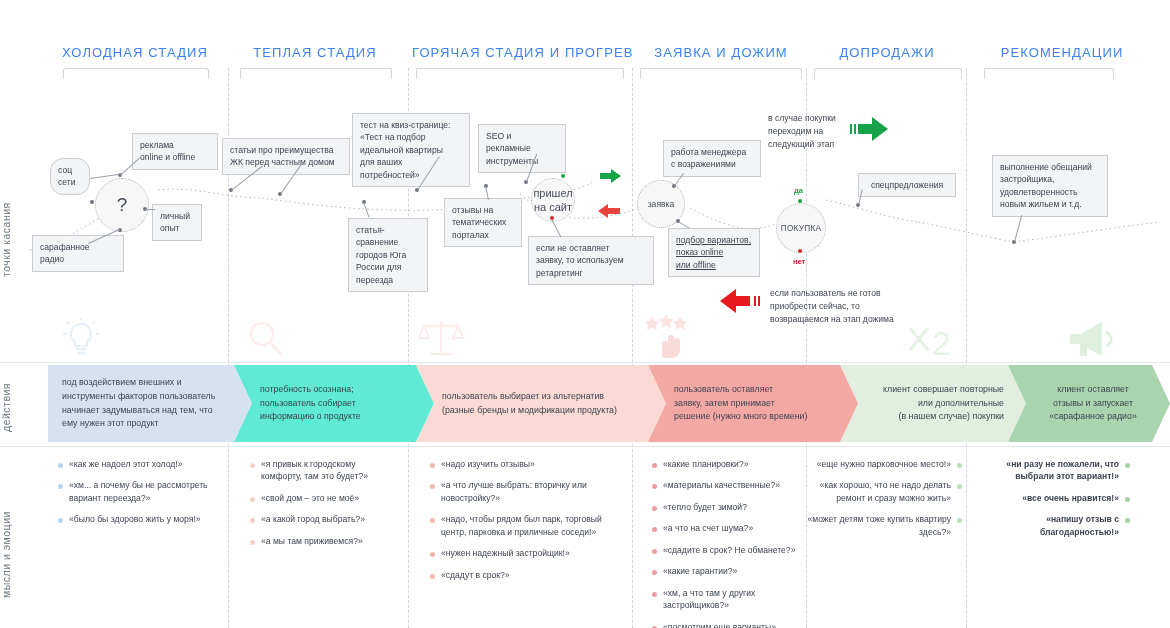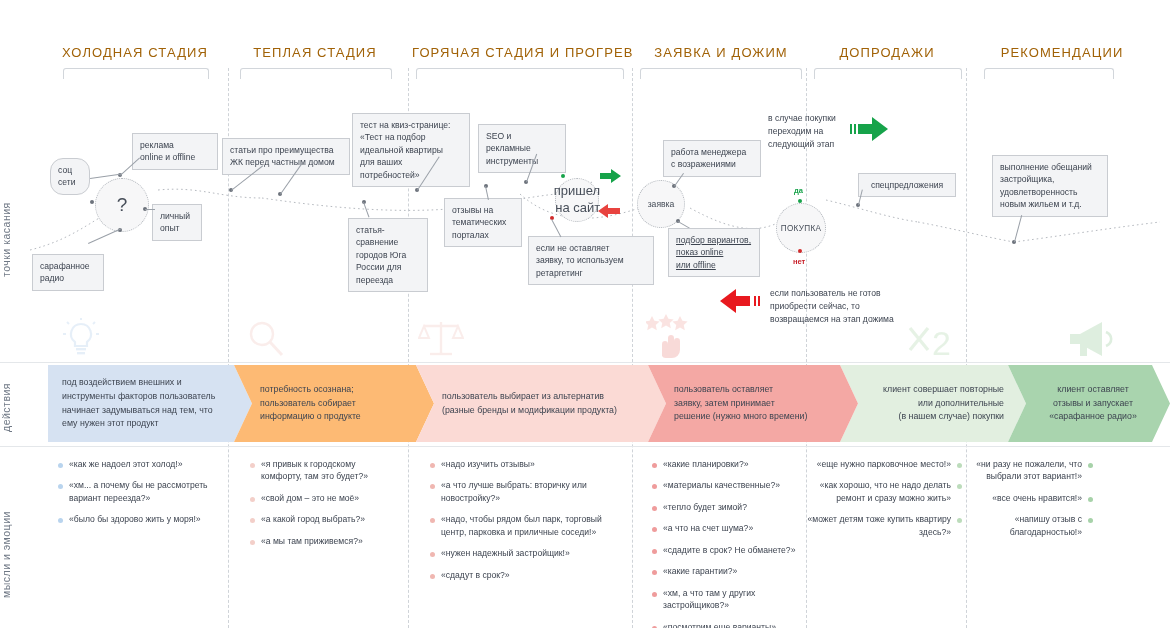"ХОЛОДНАЯ СТАДИЯ" .stage-head { color: #a16207 -> #3b82f6 }
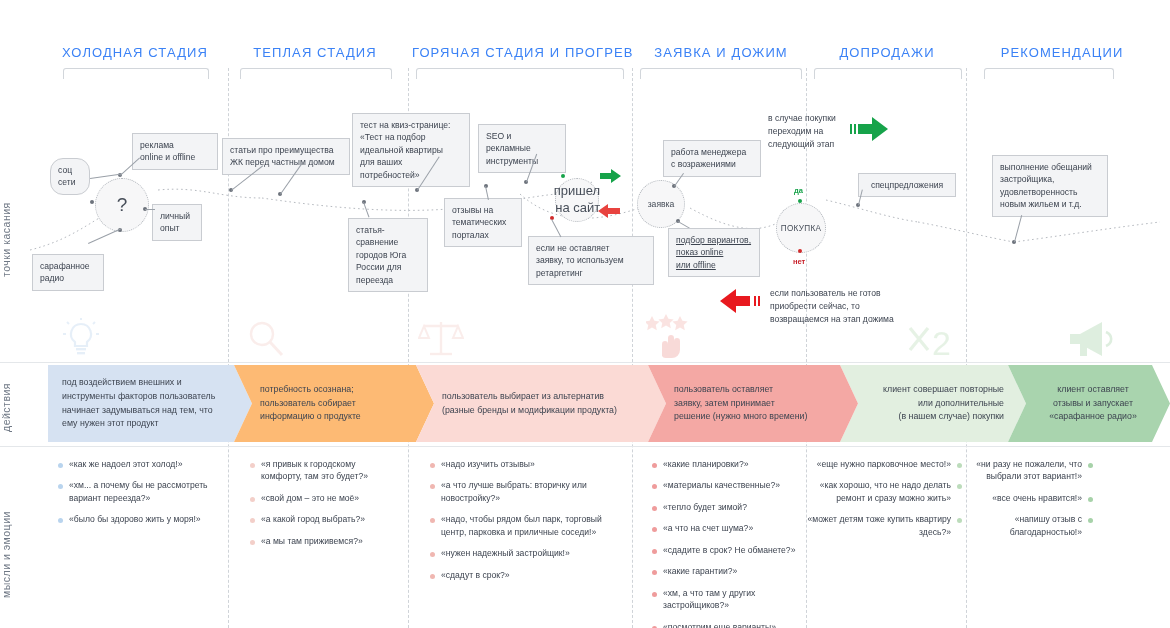"пришел" div.circ { font-size: 13px -> 11px; left: 555px -> 531px; text-align: right -> none }
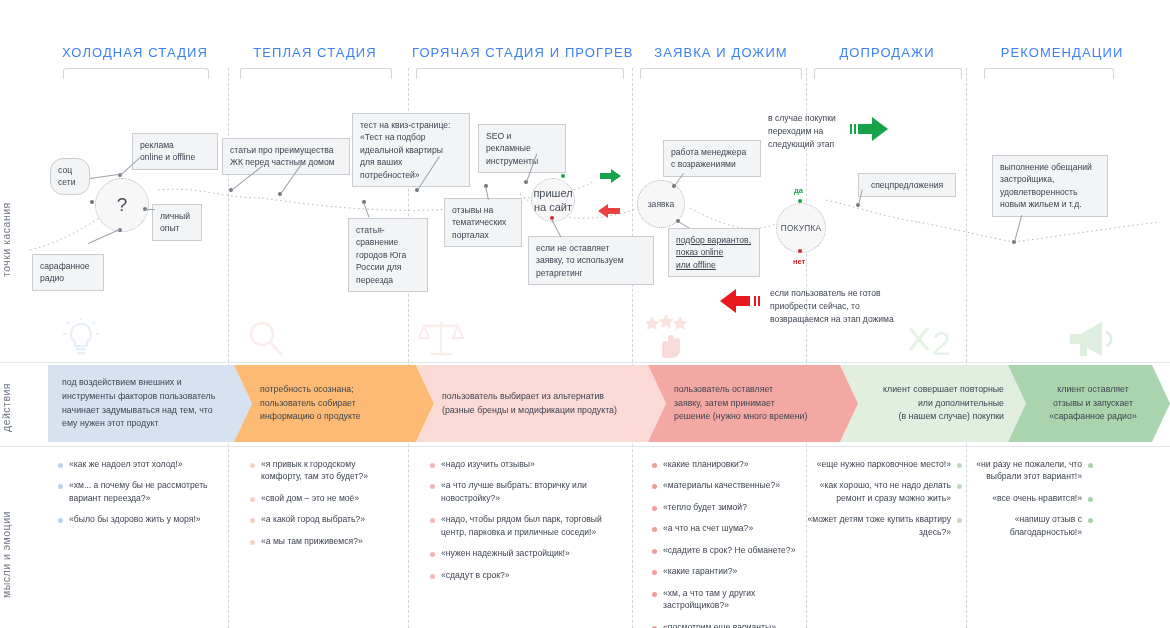"сарафанное" div.tp { margin-top: 19px -> none; width: 72px -> 92px }
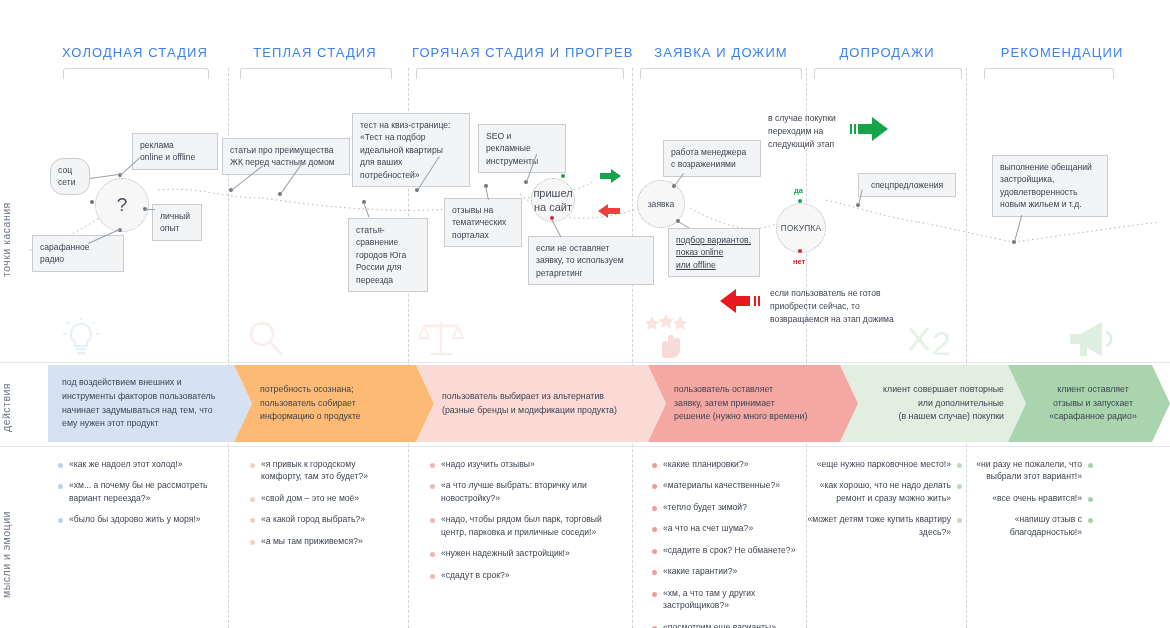"потребность осознана;" div.chev { background: #fdba74 -> #5eead4 }
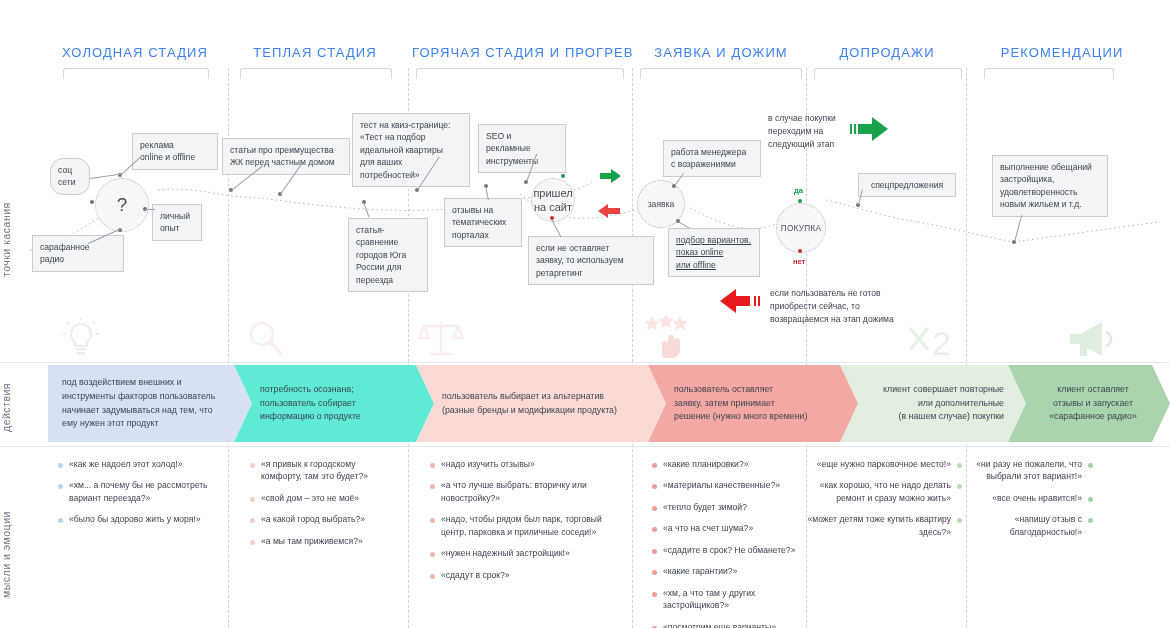"«ни разу не пожалели, что" div.thought-col { font-weight: none -> bold; left: 943px -> 980px }
